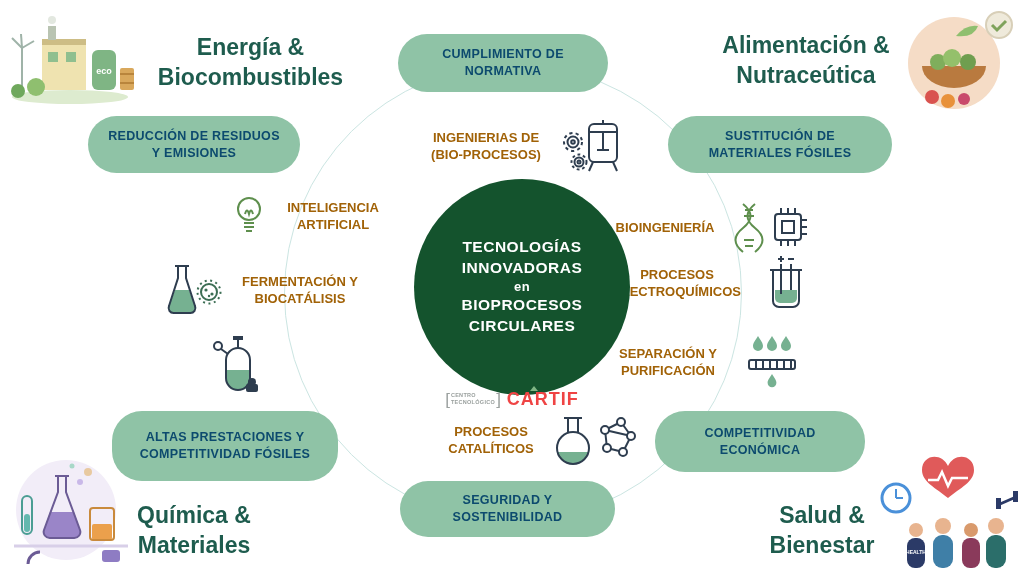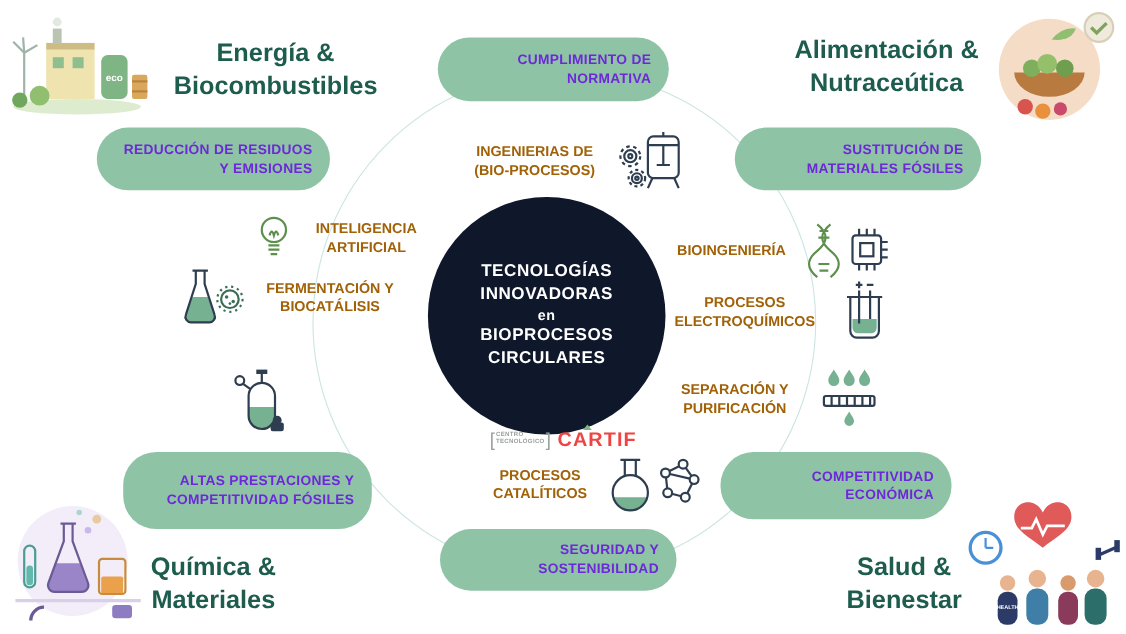"CUMPLIMIENTO DE NORMATIVA" .pill { color: #6d28d9 -> #0c4a6e; text-align: right -> center }
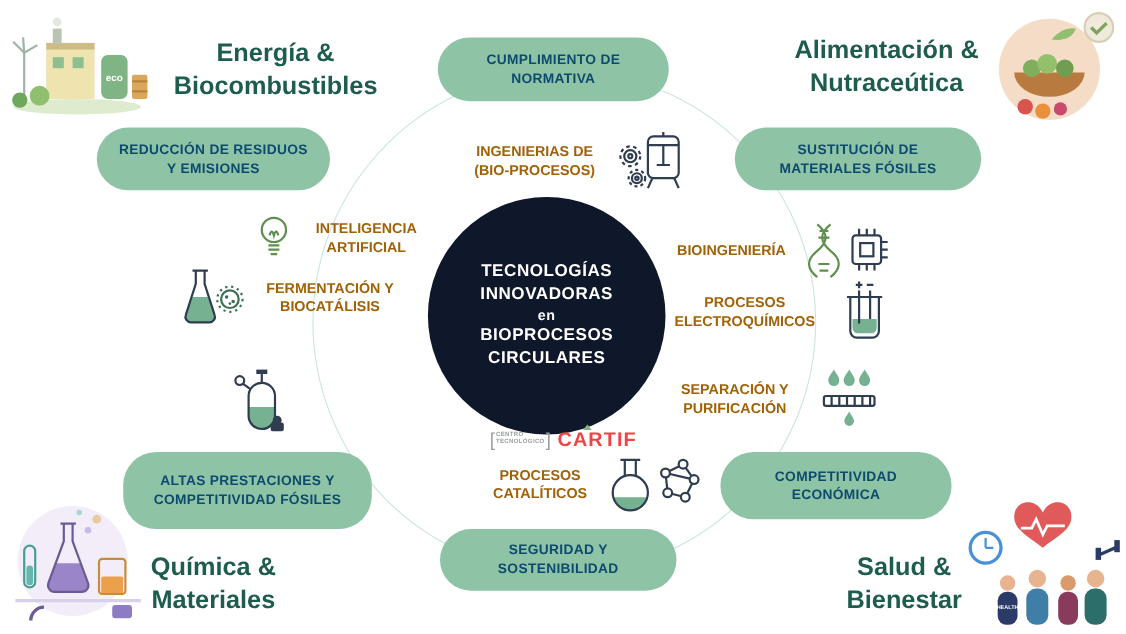"TECNOLOGÍAS" .center-circle { background: #0f172a -> #14532d; left: 389px -> 414px }
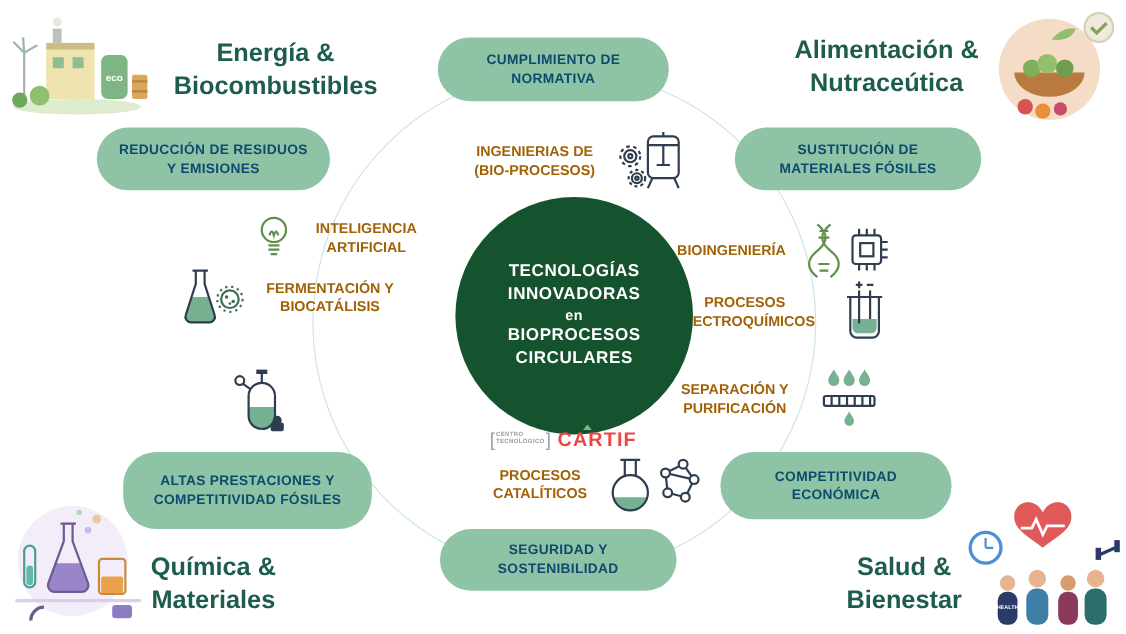"FERMENTACIÓN Y BIOCATÁLISIS" .t-ferm { top: 242px -> 262px }
